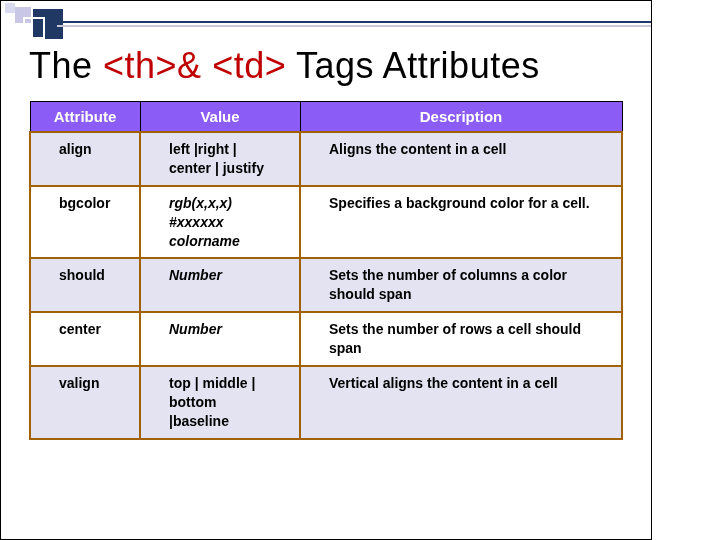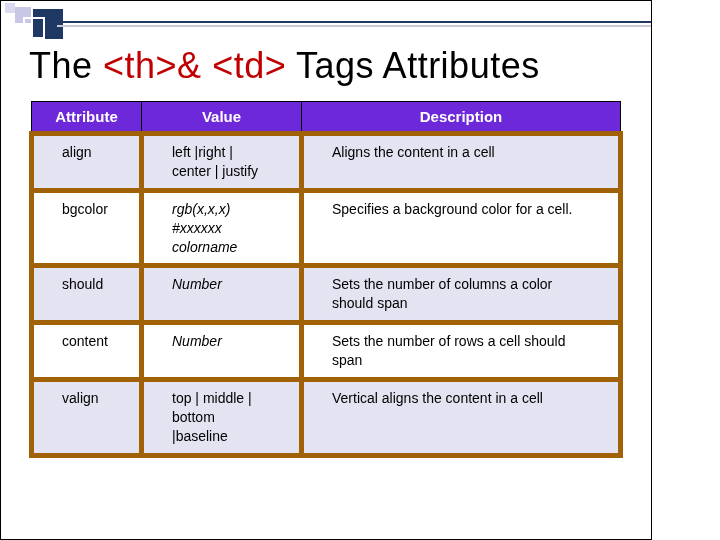"Attribute" table.attr-table th { background: #6d28d9 -> #8b5cf6 }
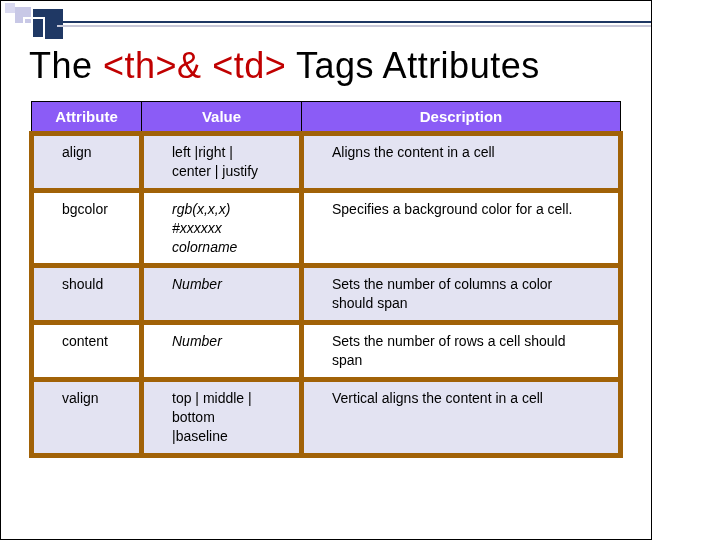"align" table.attr-table td { border: 5px solid #a16207 -> 2px solid #a16207; font-weight: 400 -> 700 }
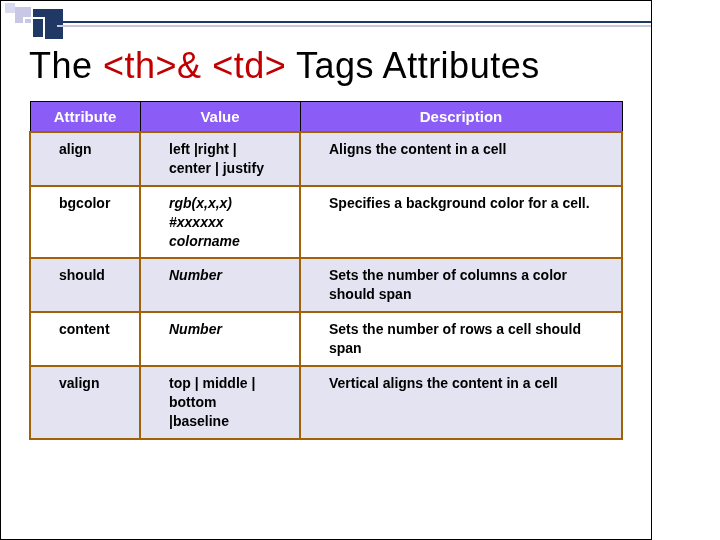"content" td { text: content -> center }
